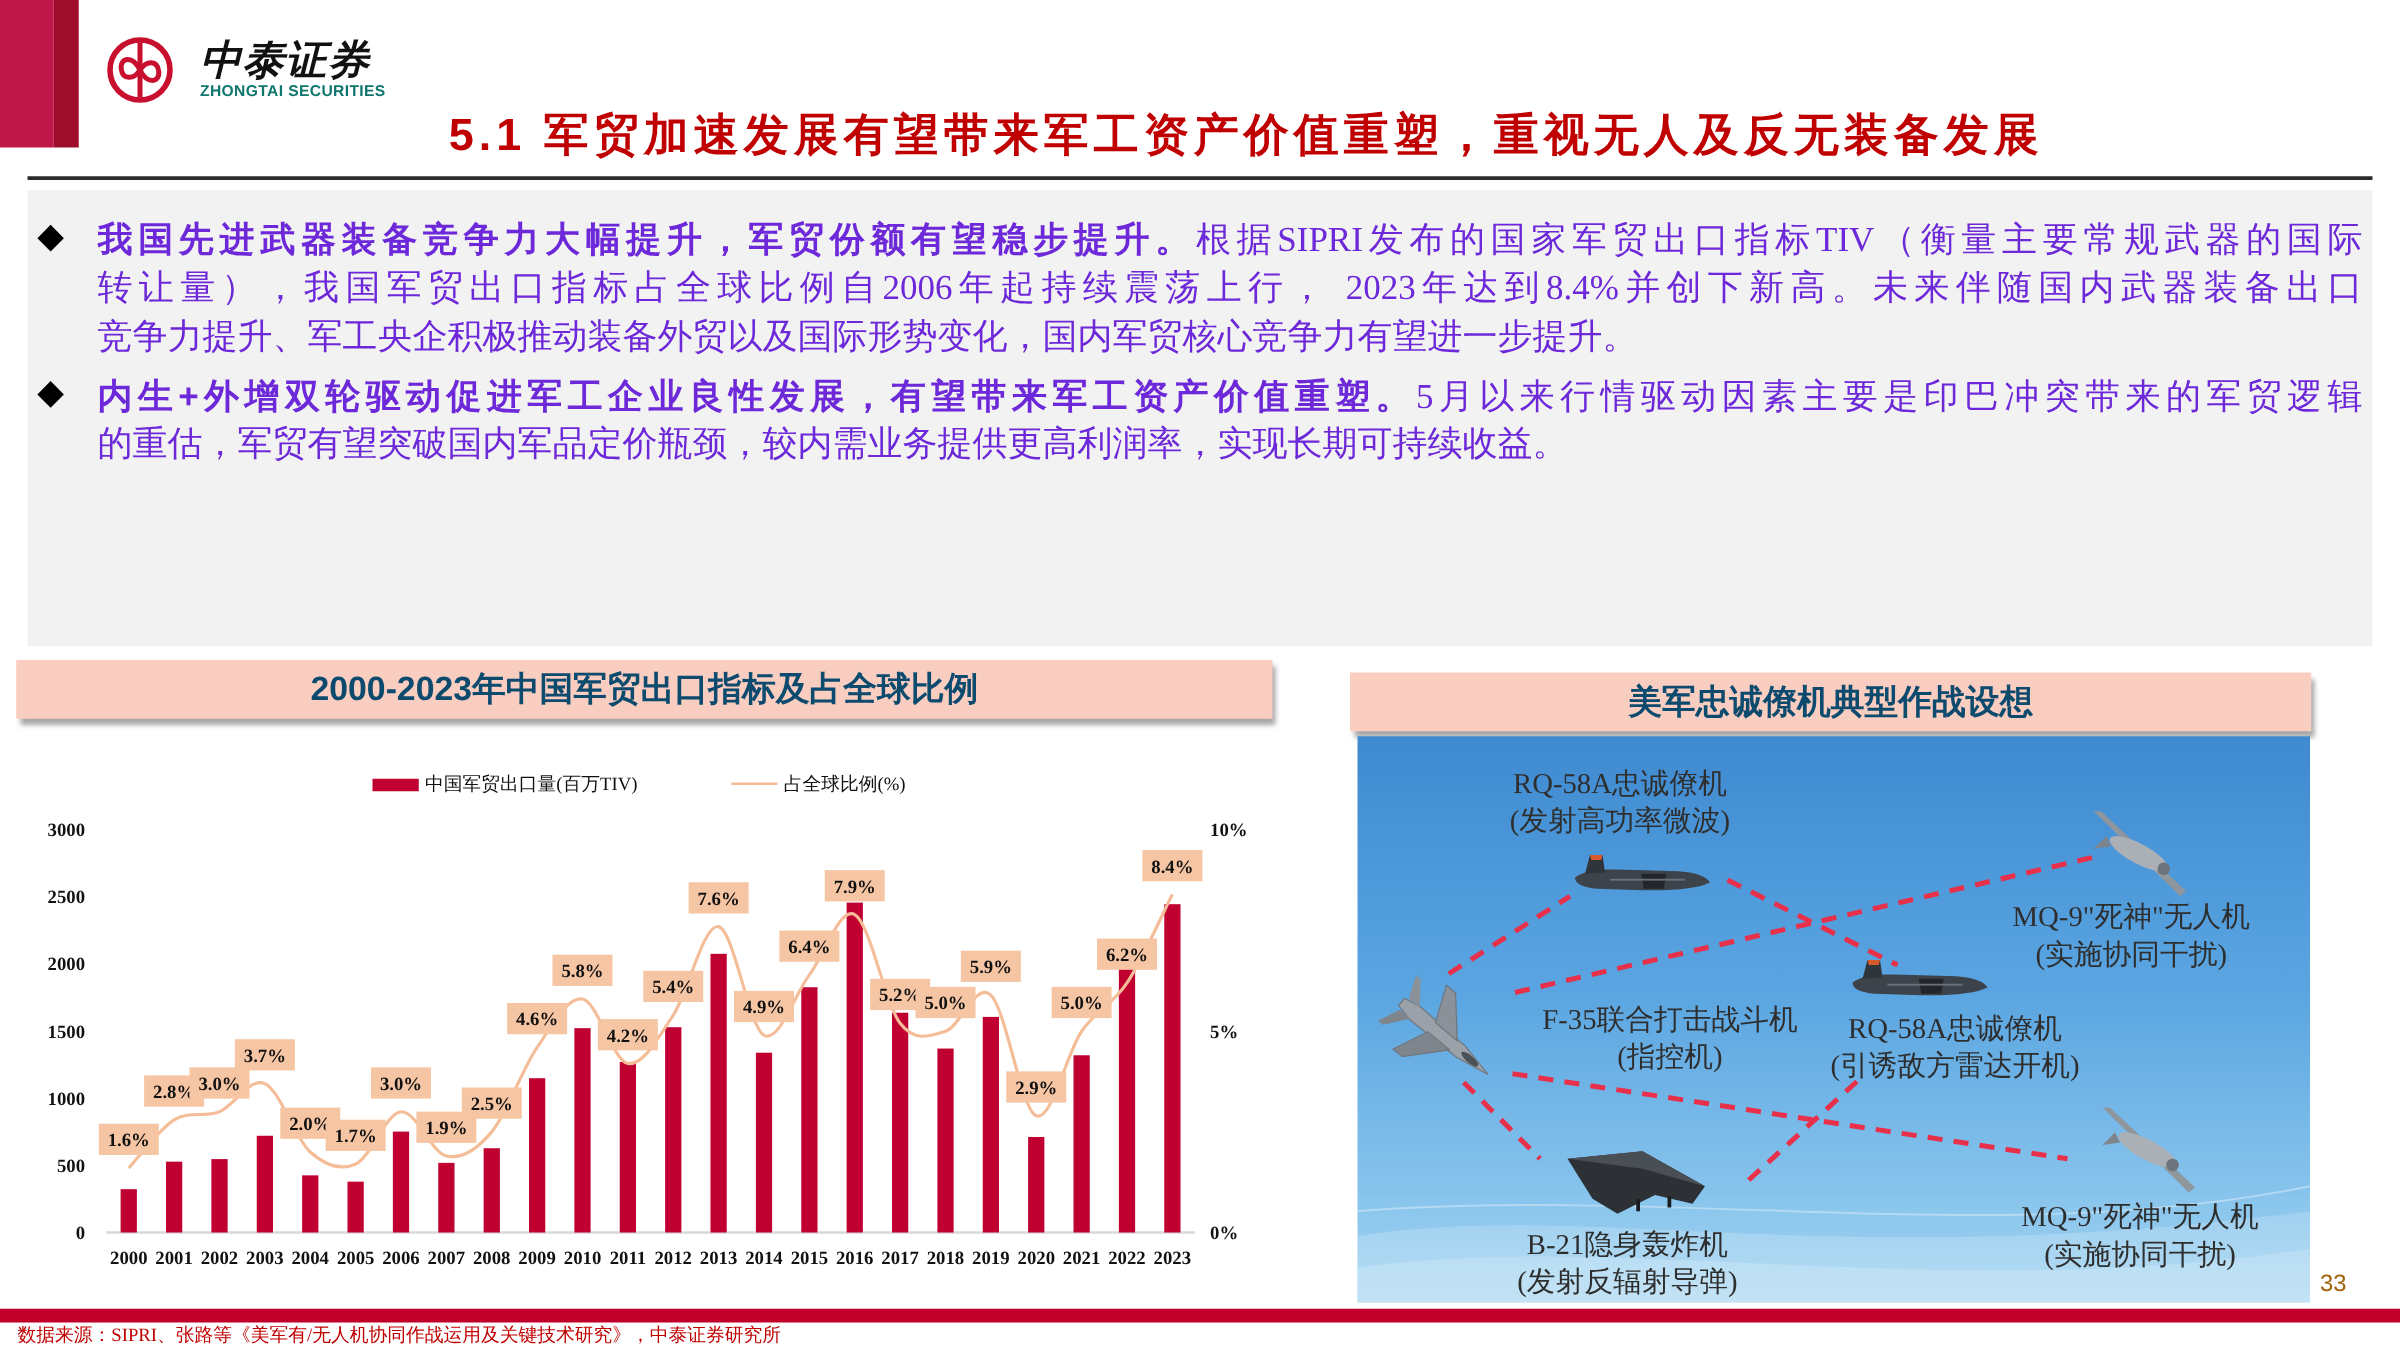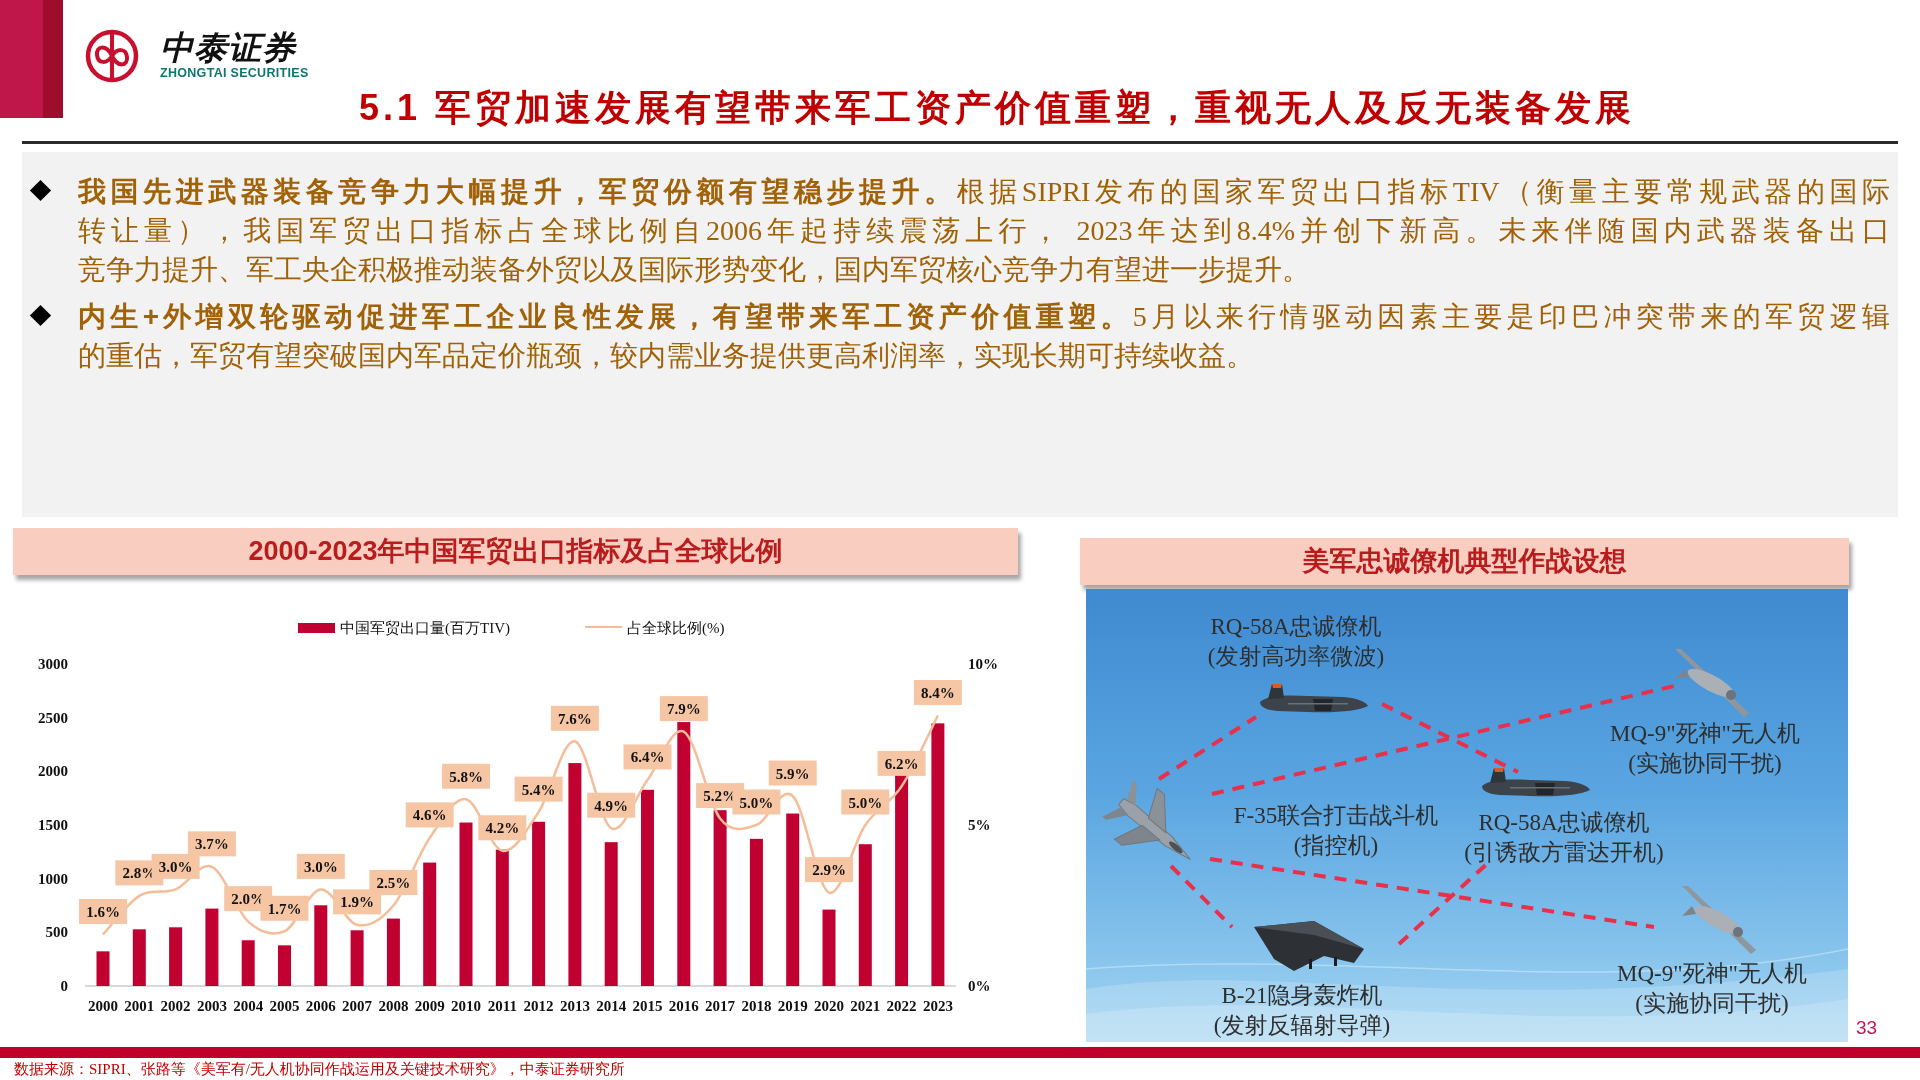"我国先进武器装备竞争力大幅提升，军贸份额有望稳步提升。根据SIPRI发布的国家军" .bline { color: #a16207 -> #6d28d9 }
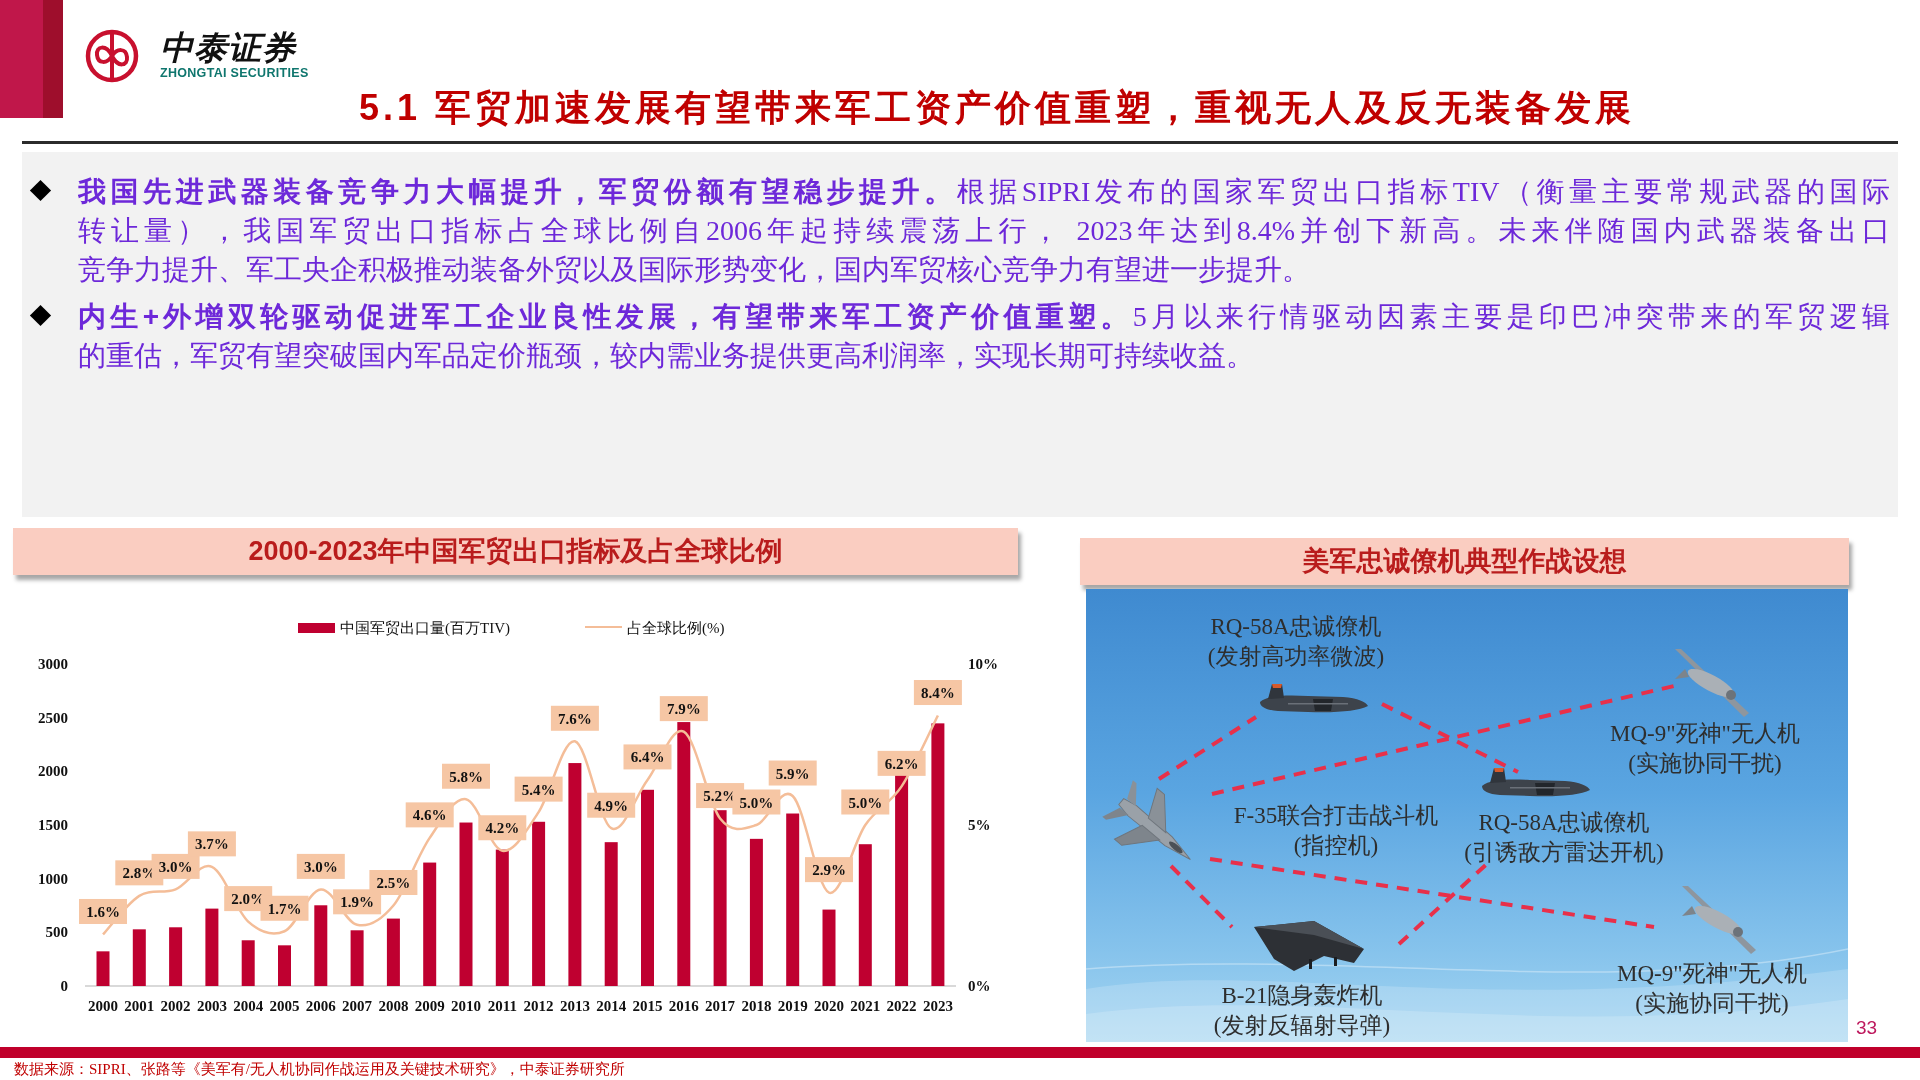"2000-2023年中国军贸出口指标及占全球比例" .section-bar { color: #b91c1c -> #0c4a6e }
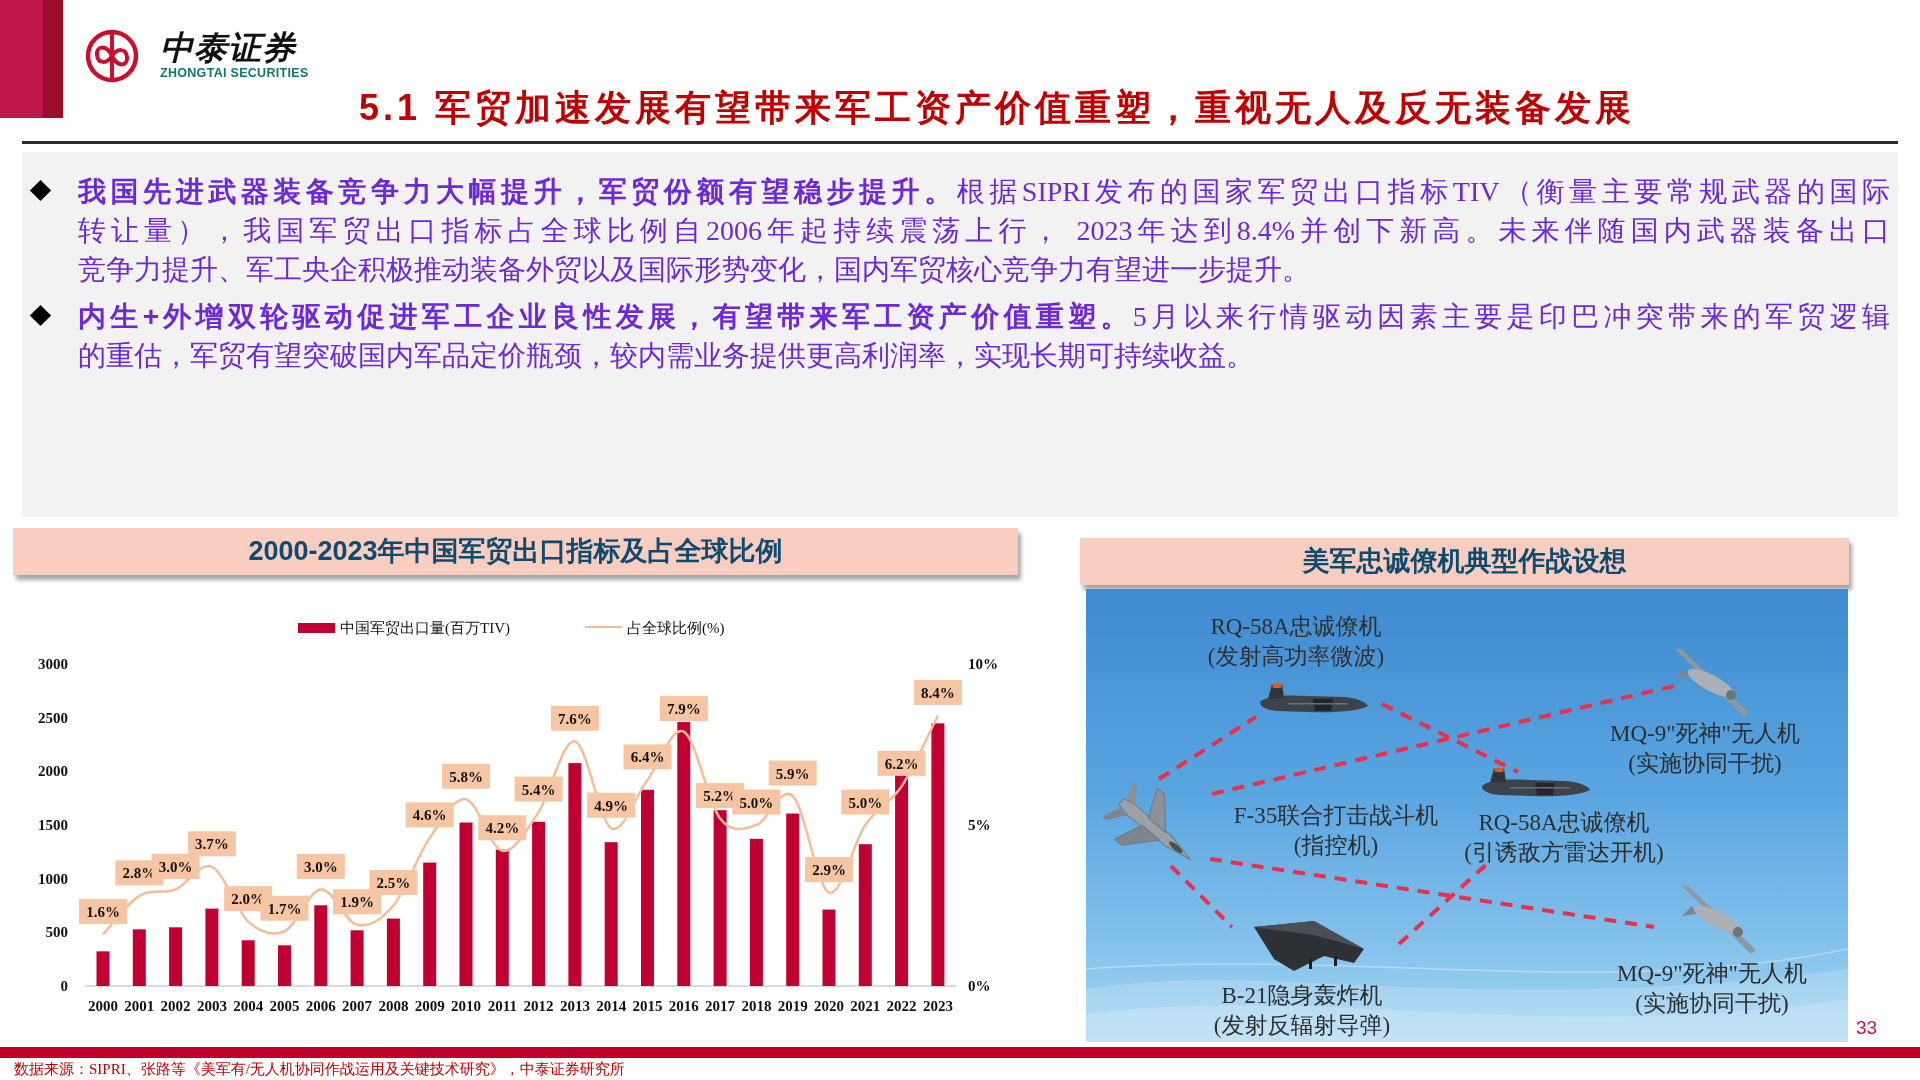"33" .page-number { color: #be185d -> #a16207 }
